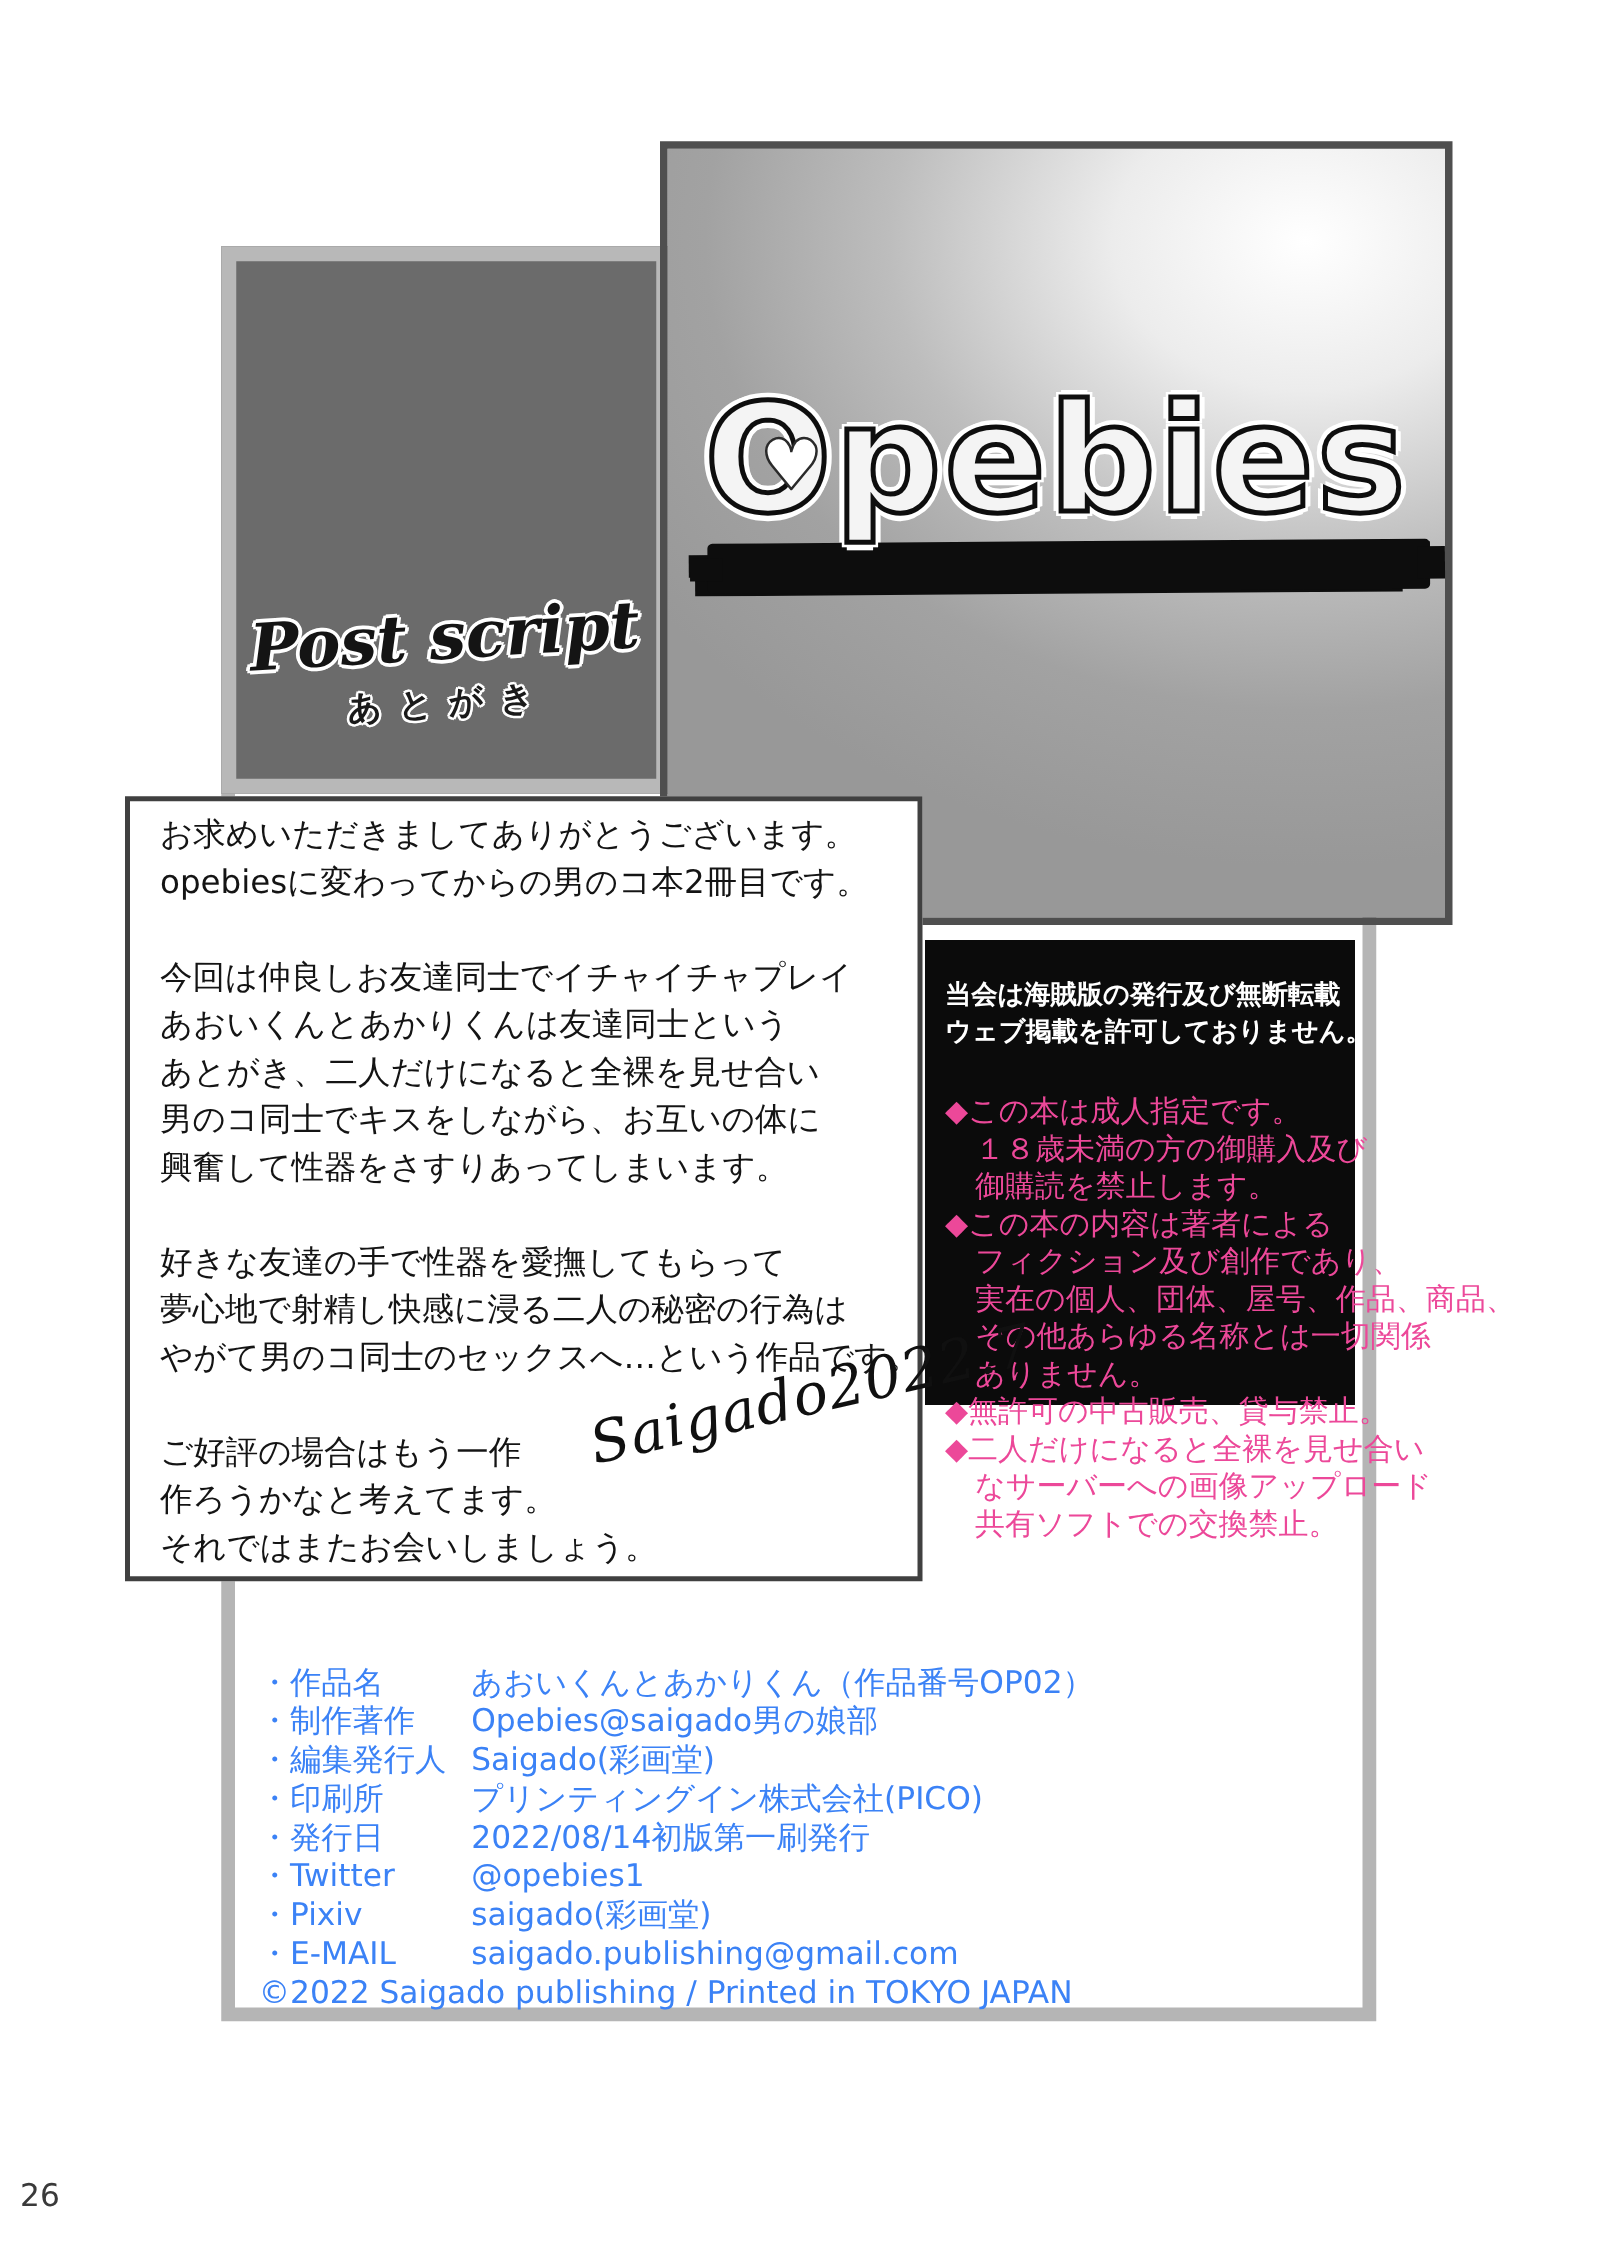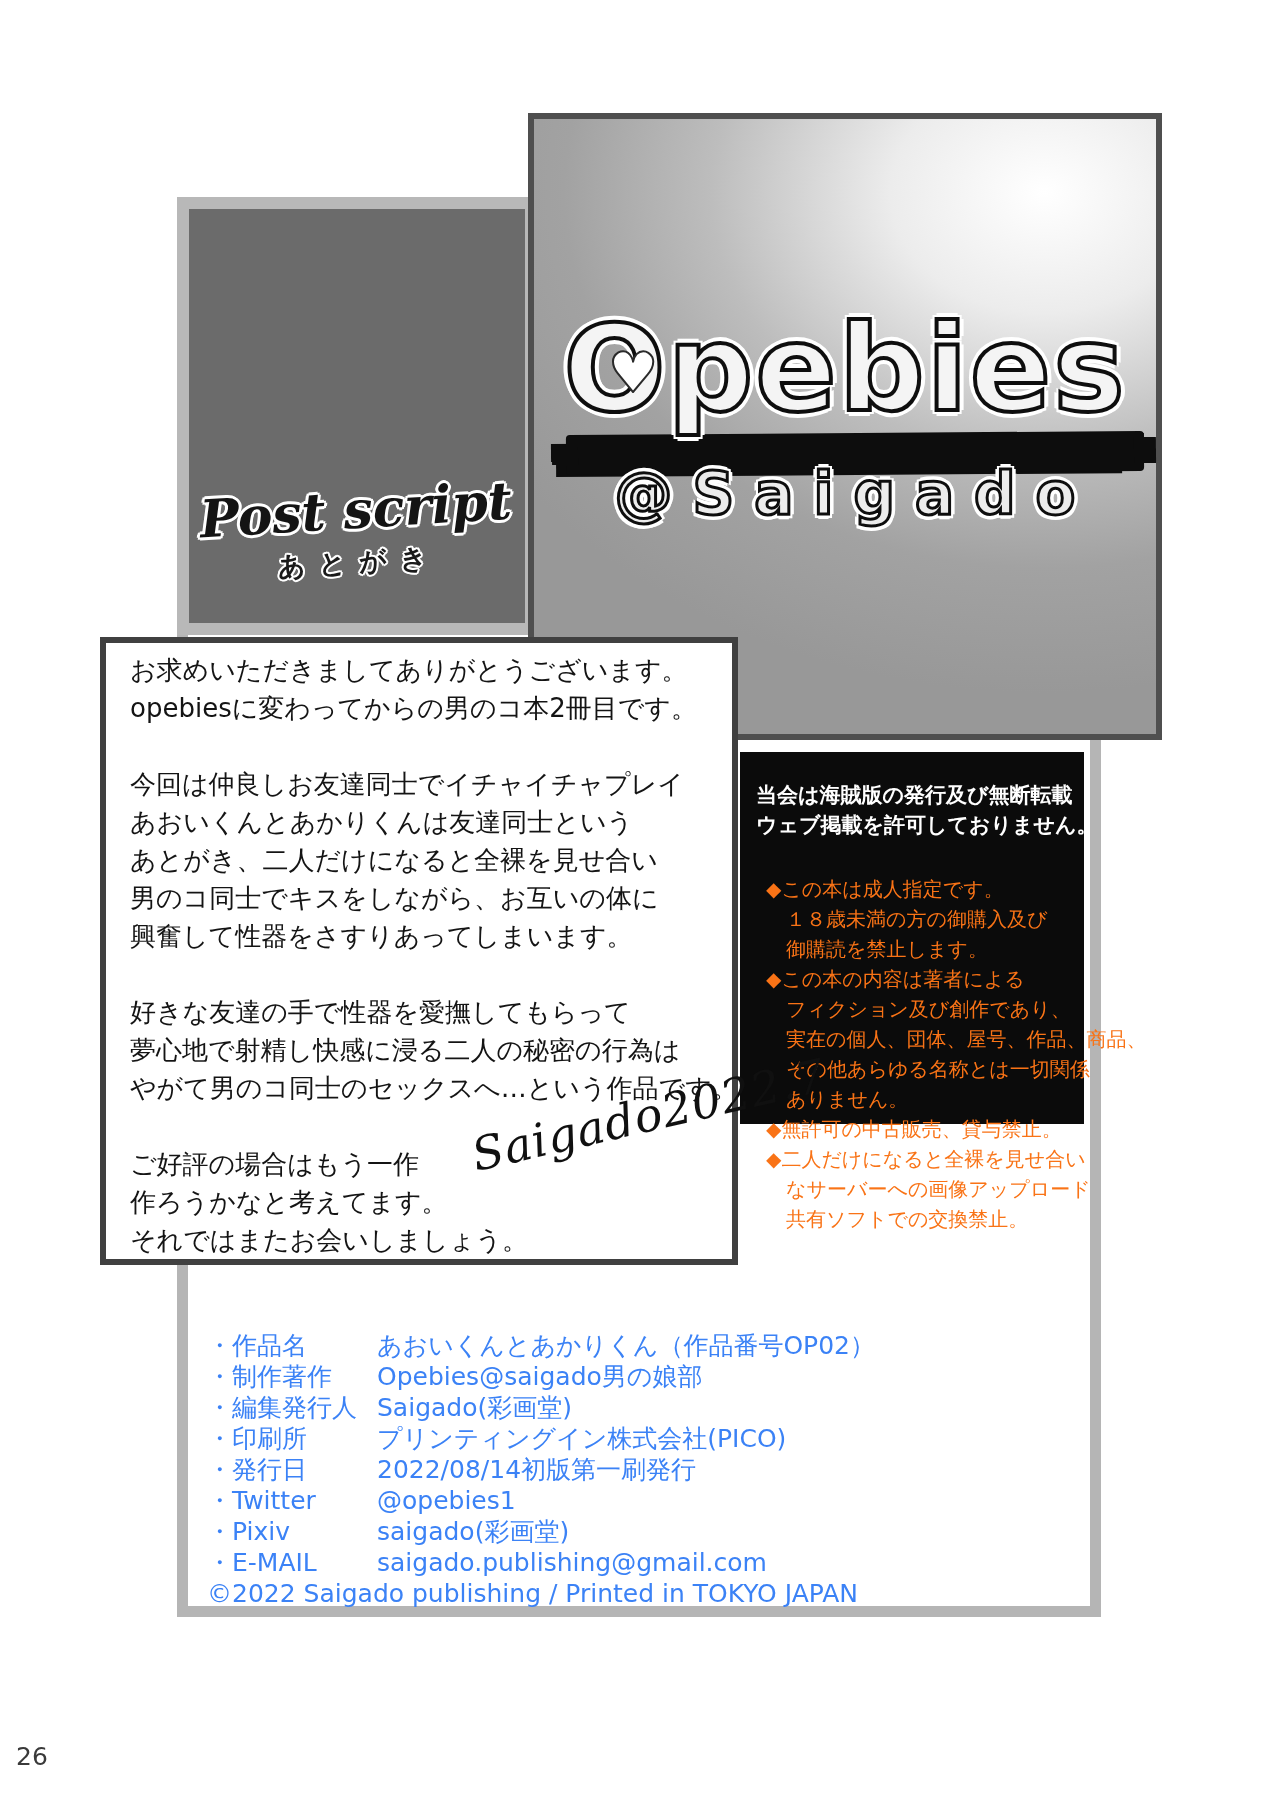"@Saigado" div.logo-sub { html: <div>@Saigado</div> -> none }
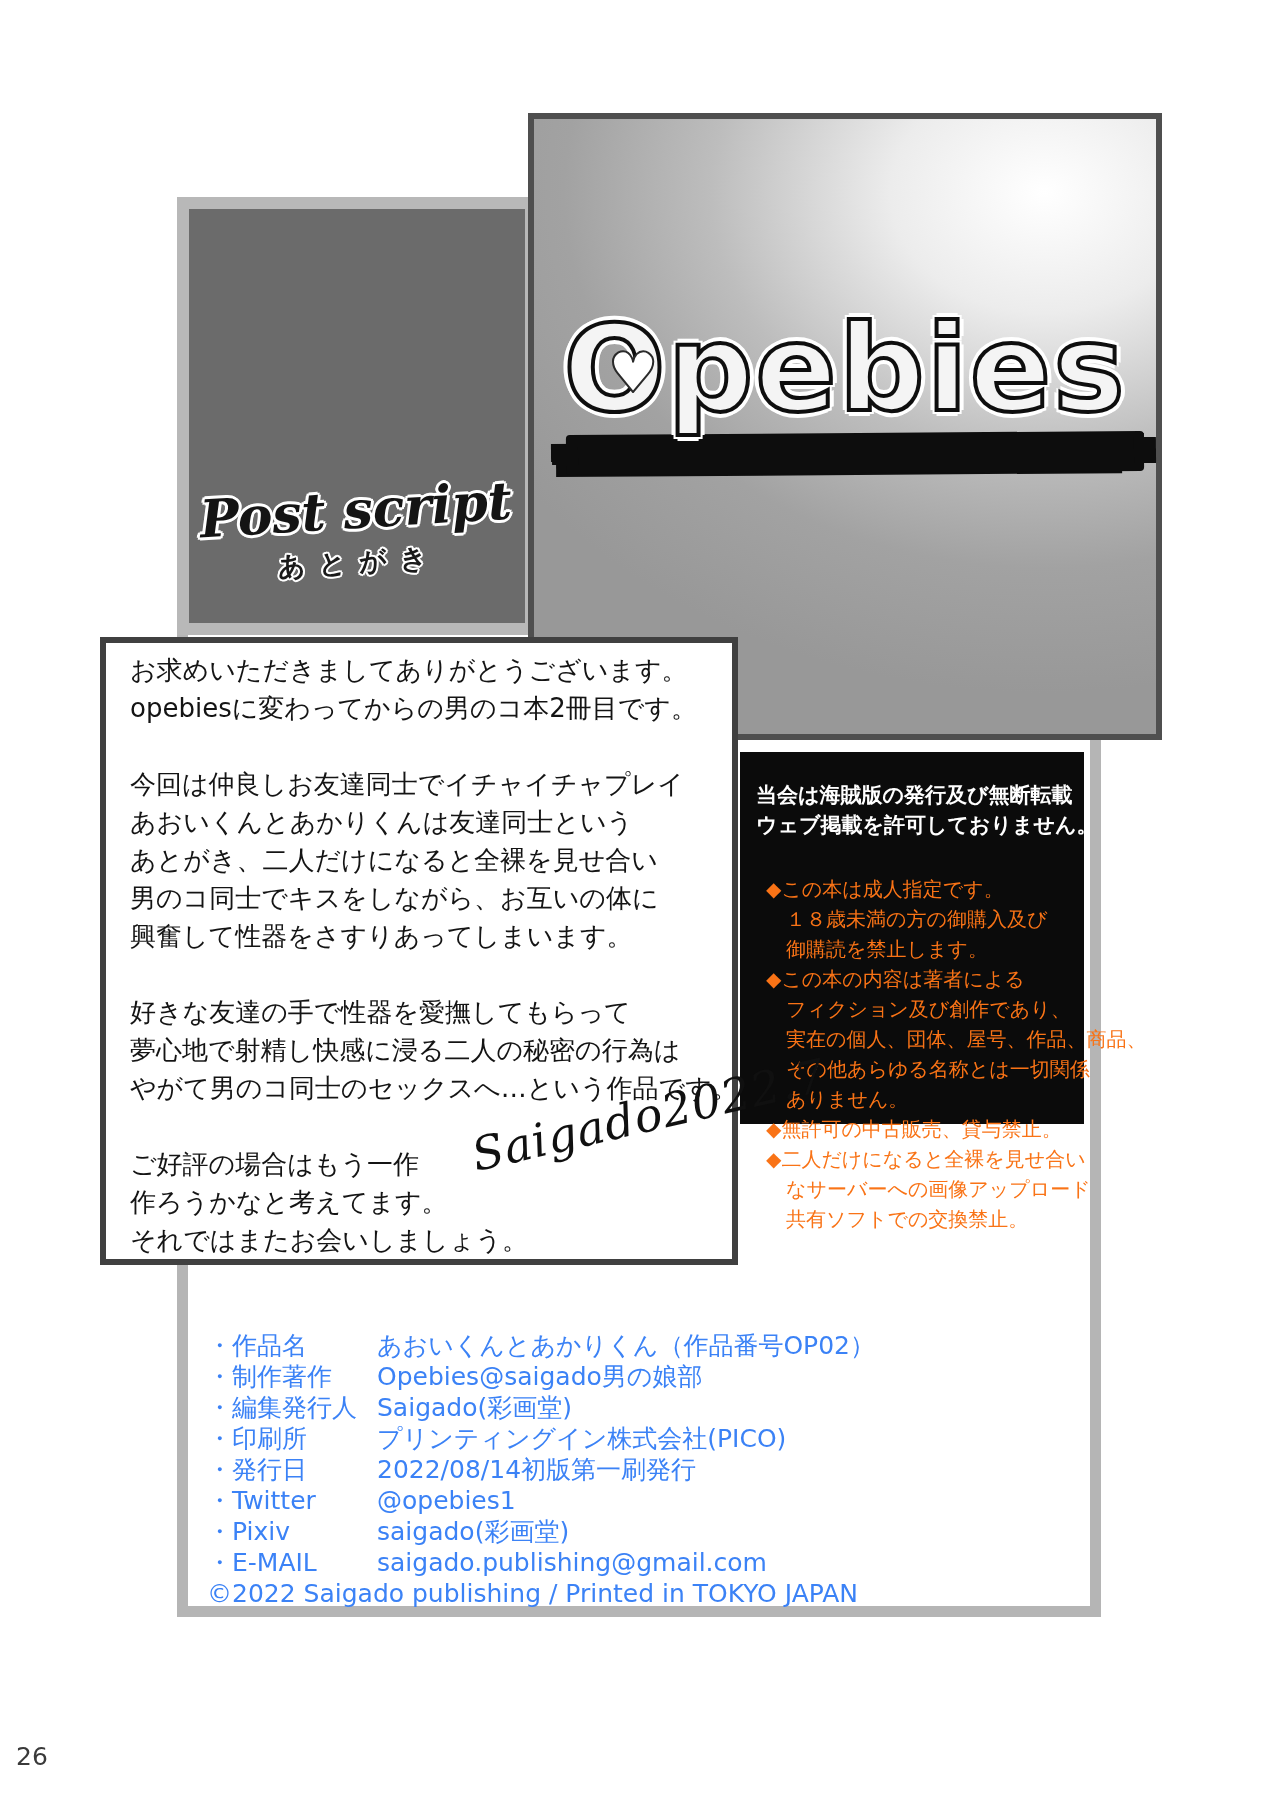"お求めいただきましてありがとうございます。" .aw-box { border: 6px solid #404040 -> 4px solid #404040 }
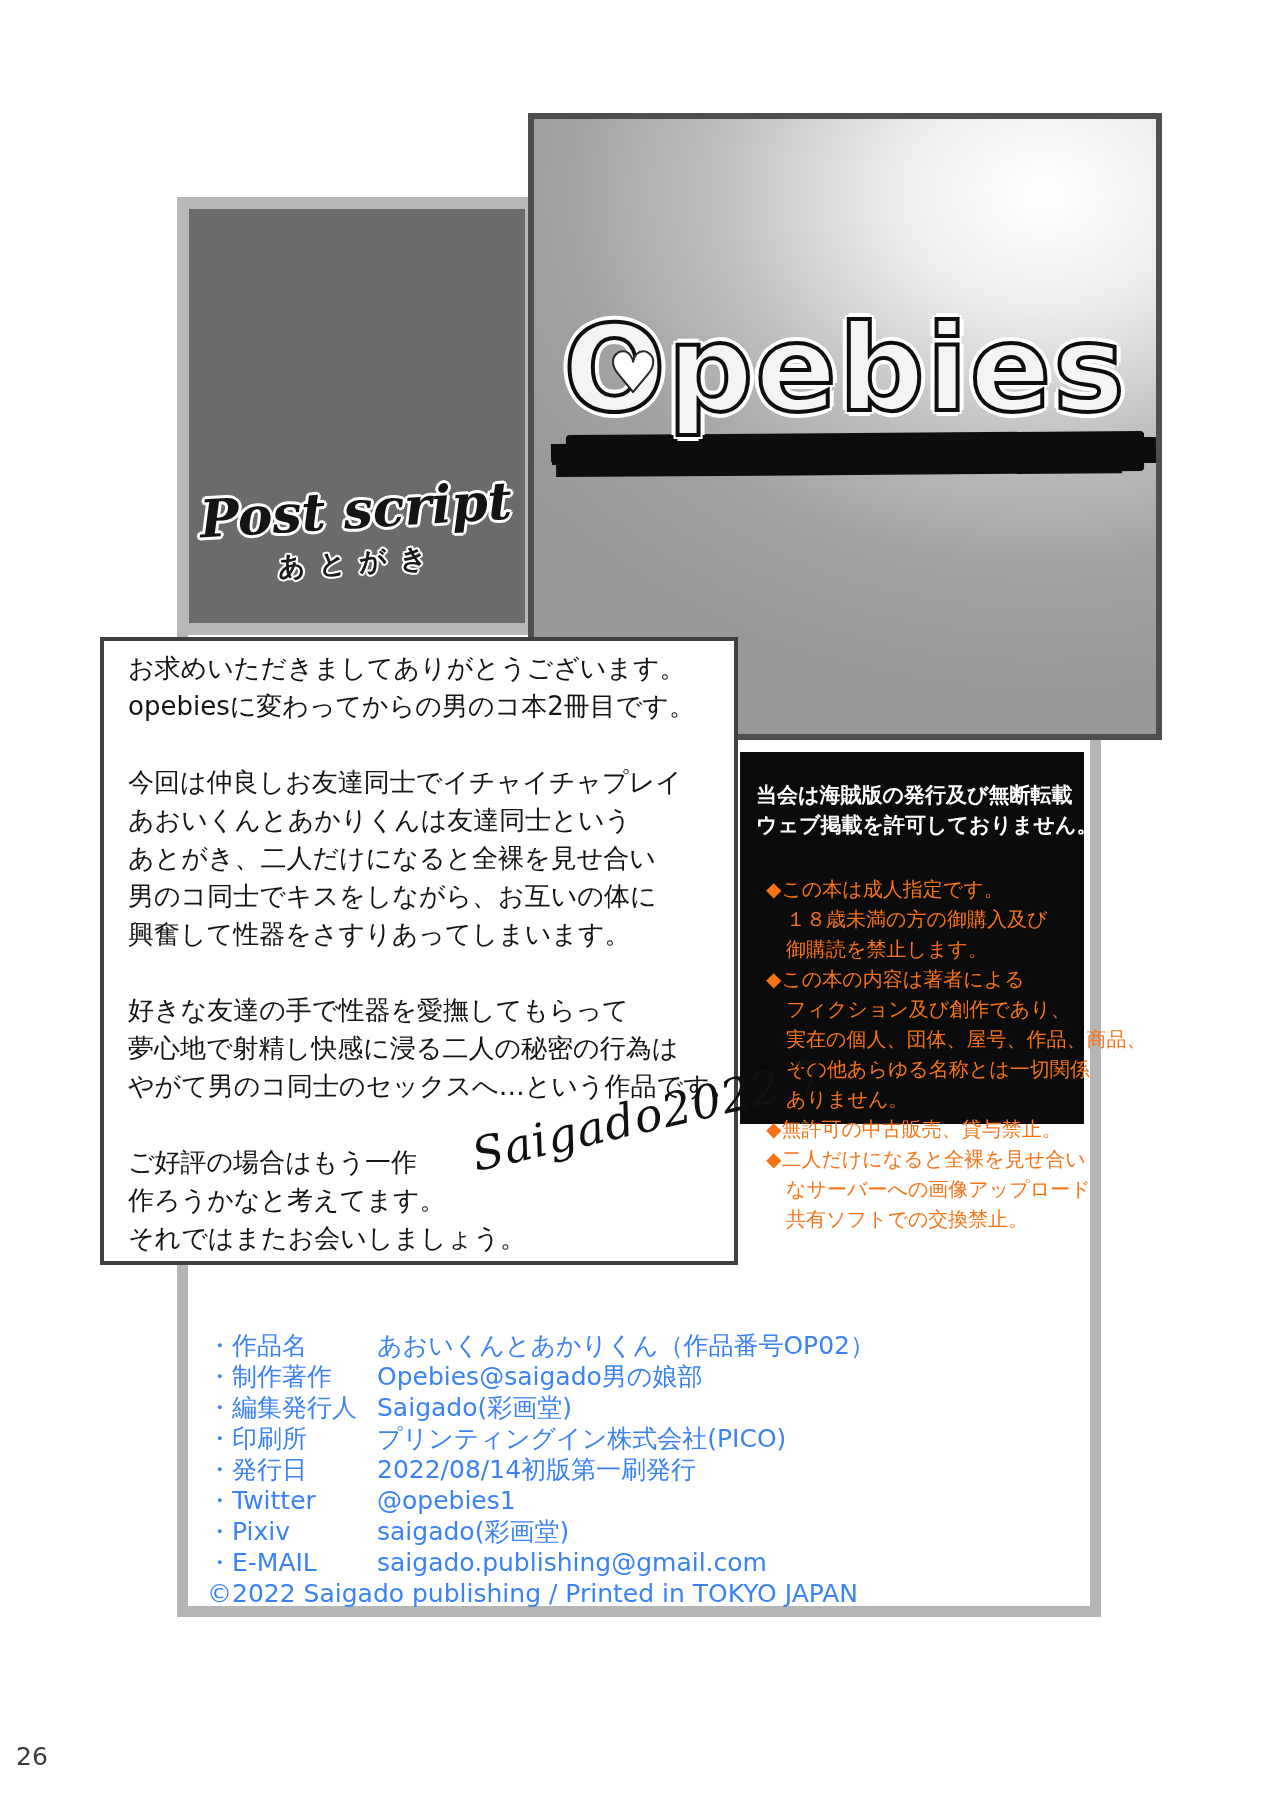"◆この本は成人指定です。" .notice-line { color: #f97316 -> #ec4899; font-size: 20px -> 24px; margin-left: 10px -> none }
